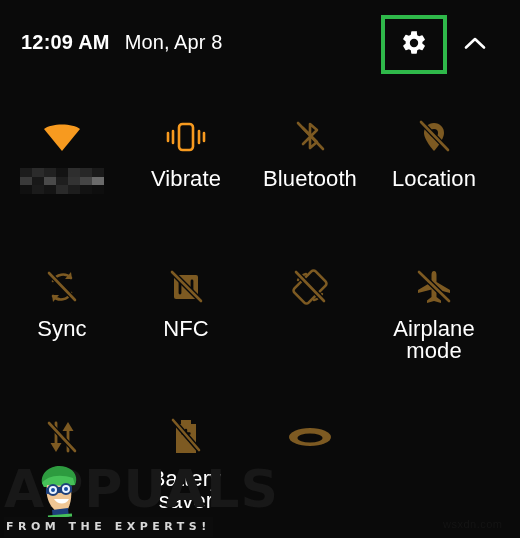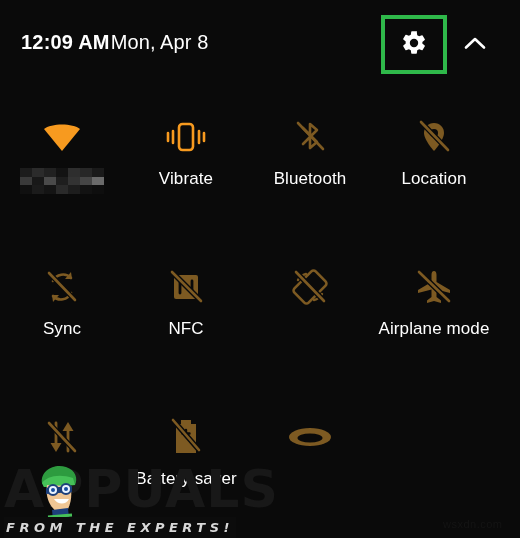"Mon, Apr 8" #status-date { margin-left: 1px -> 15px }
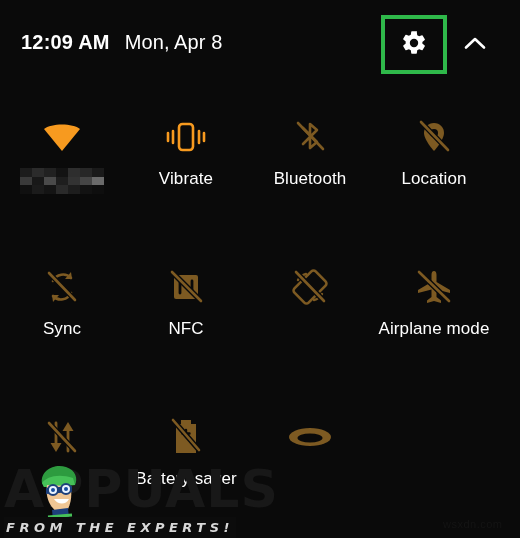"Vibrate" .tile-label { font-size: 17px -> 22px }
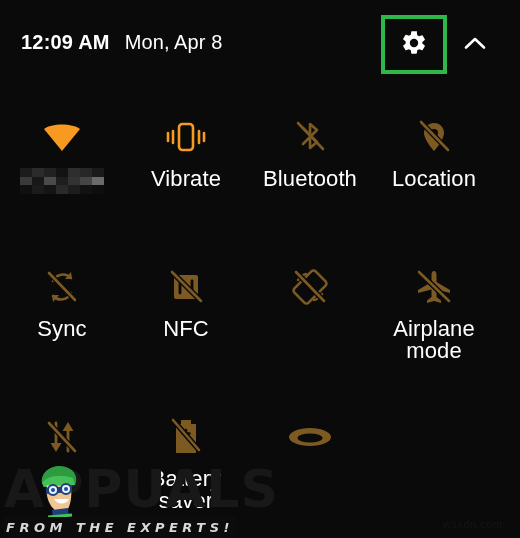"FROM THE EXPERTS!" #appuals-tagline { font-size: 13px -> 11px; font-style: italic -> none }
